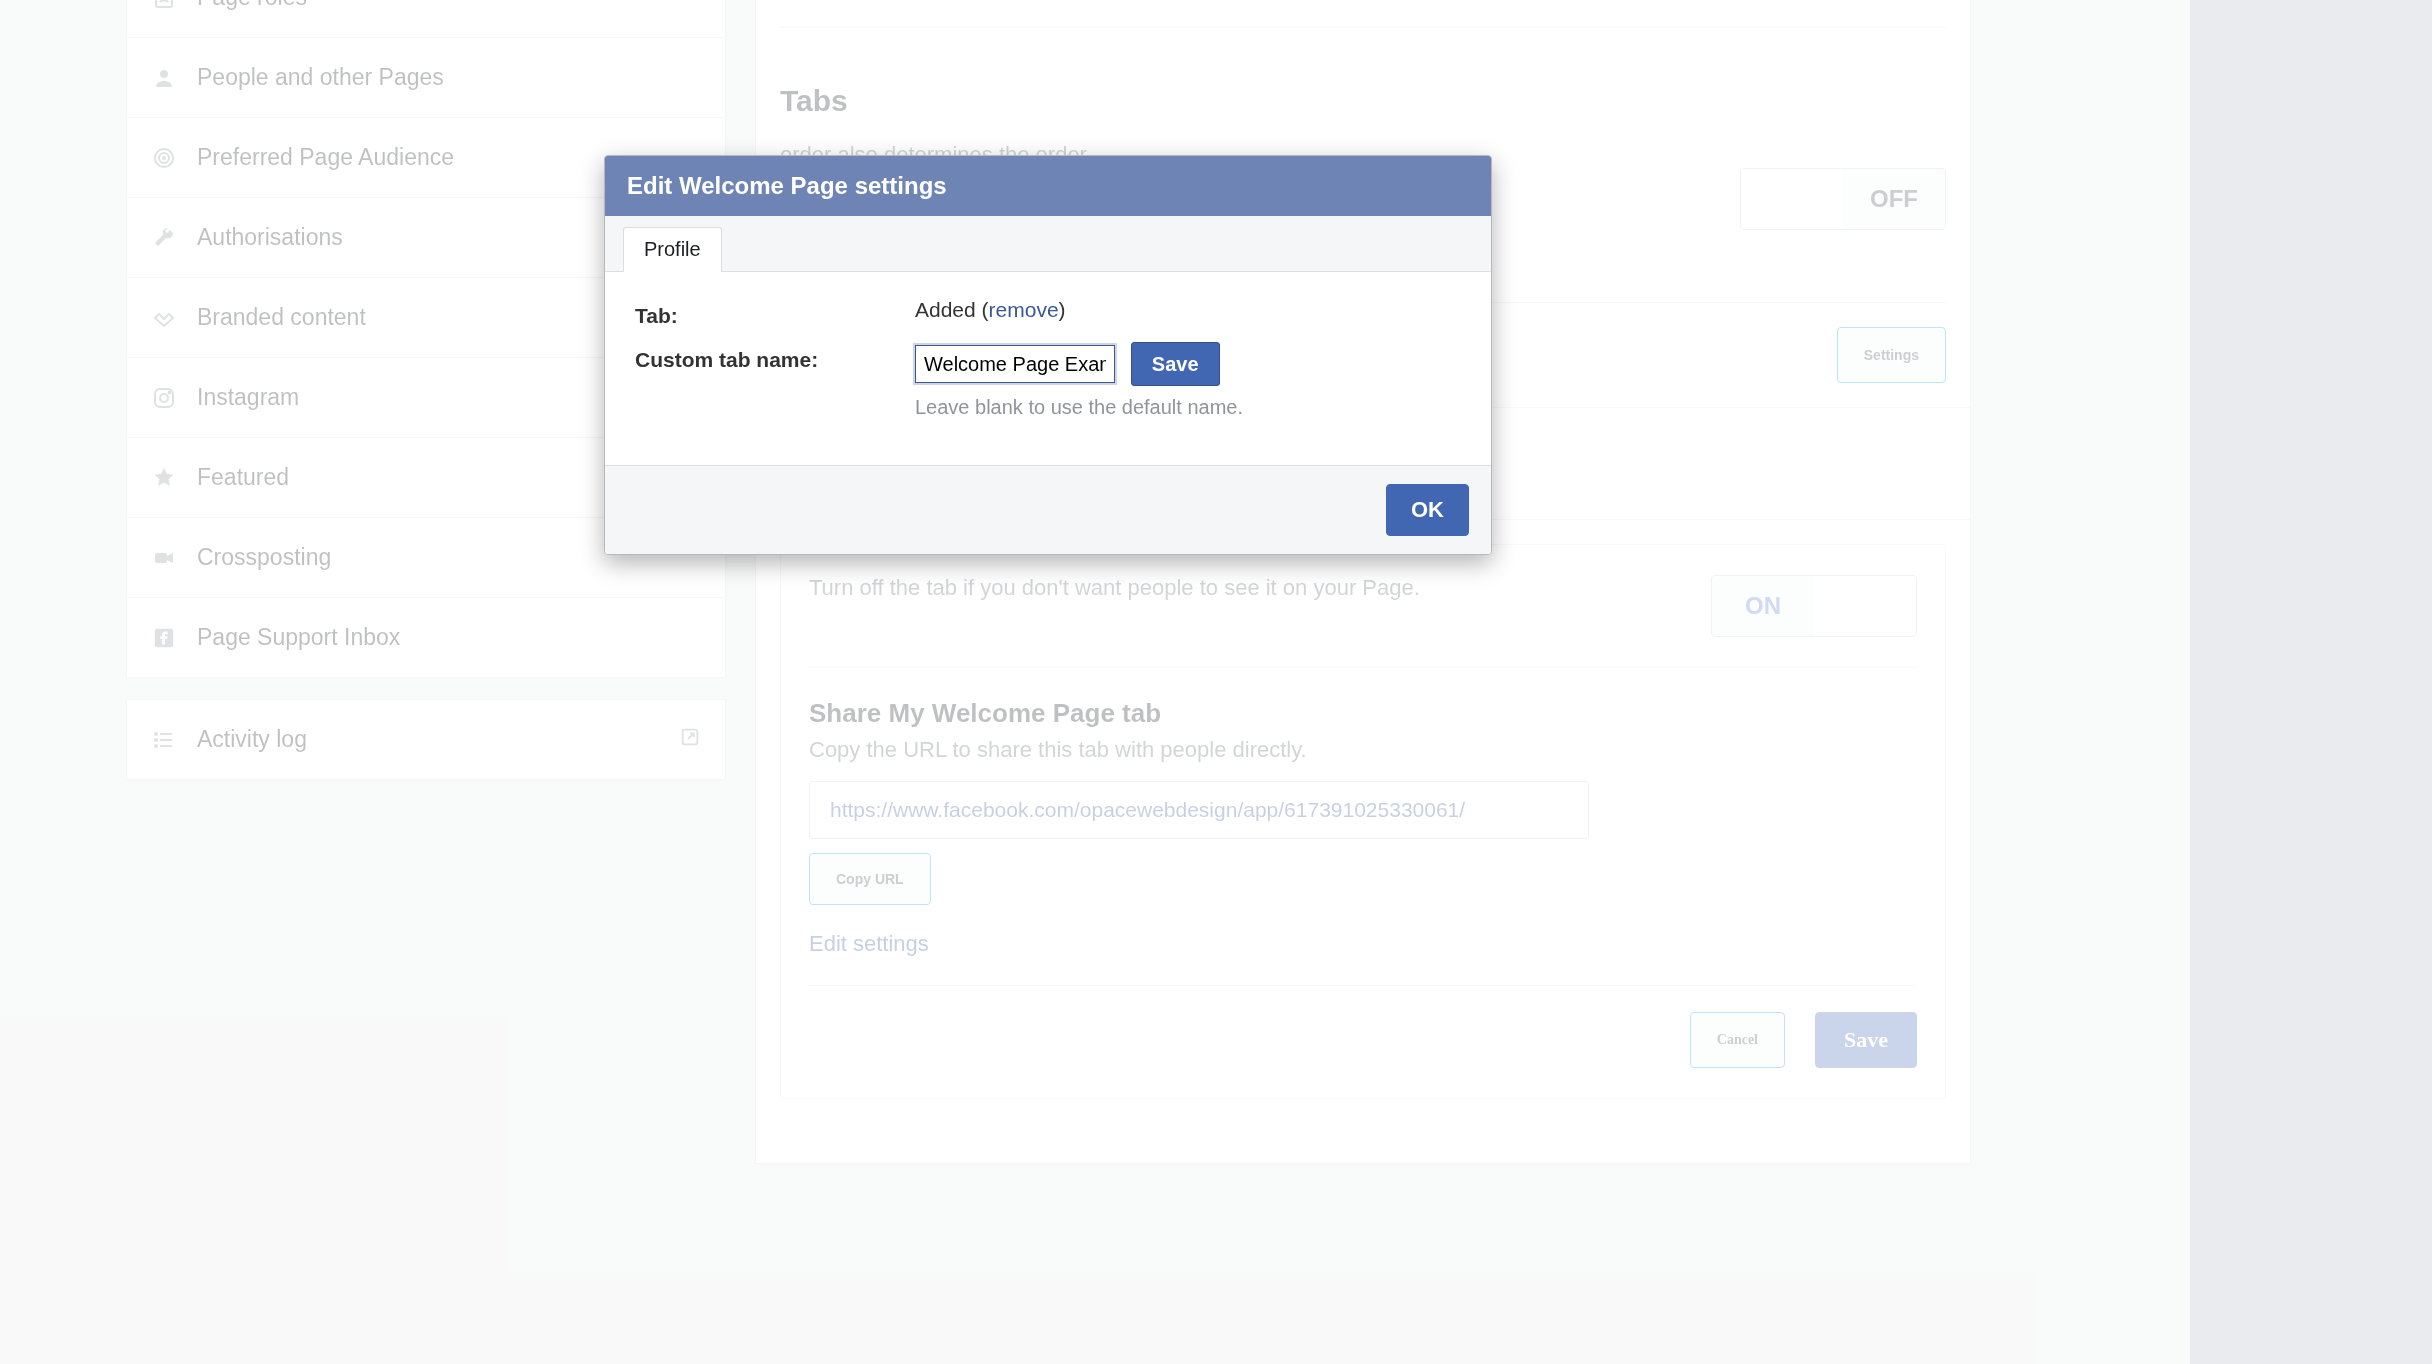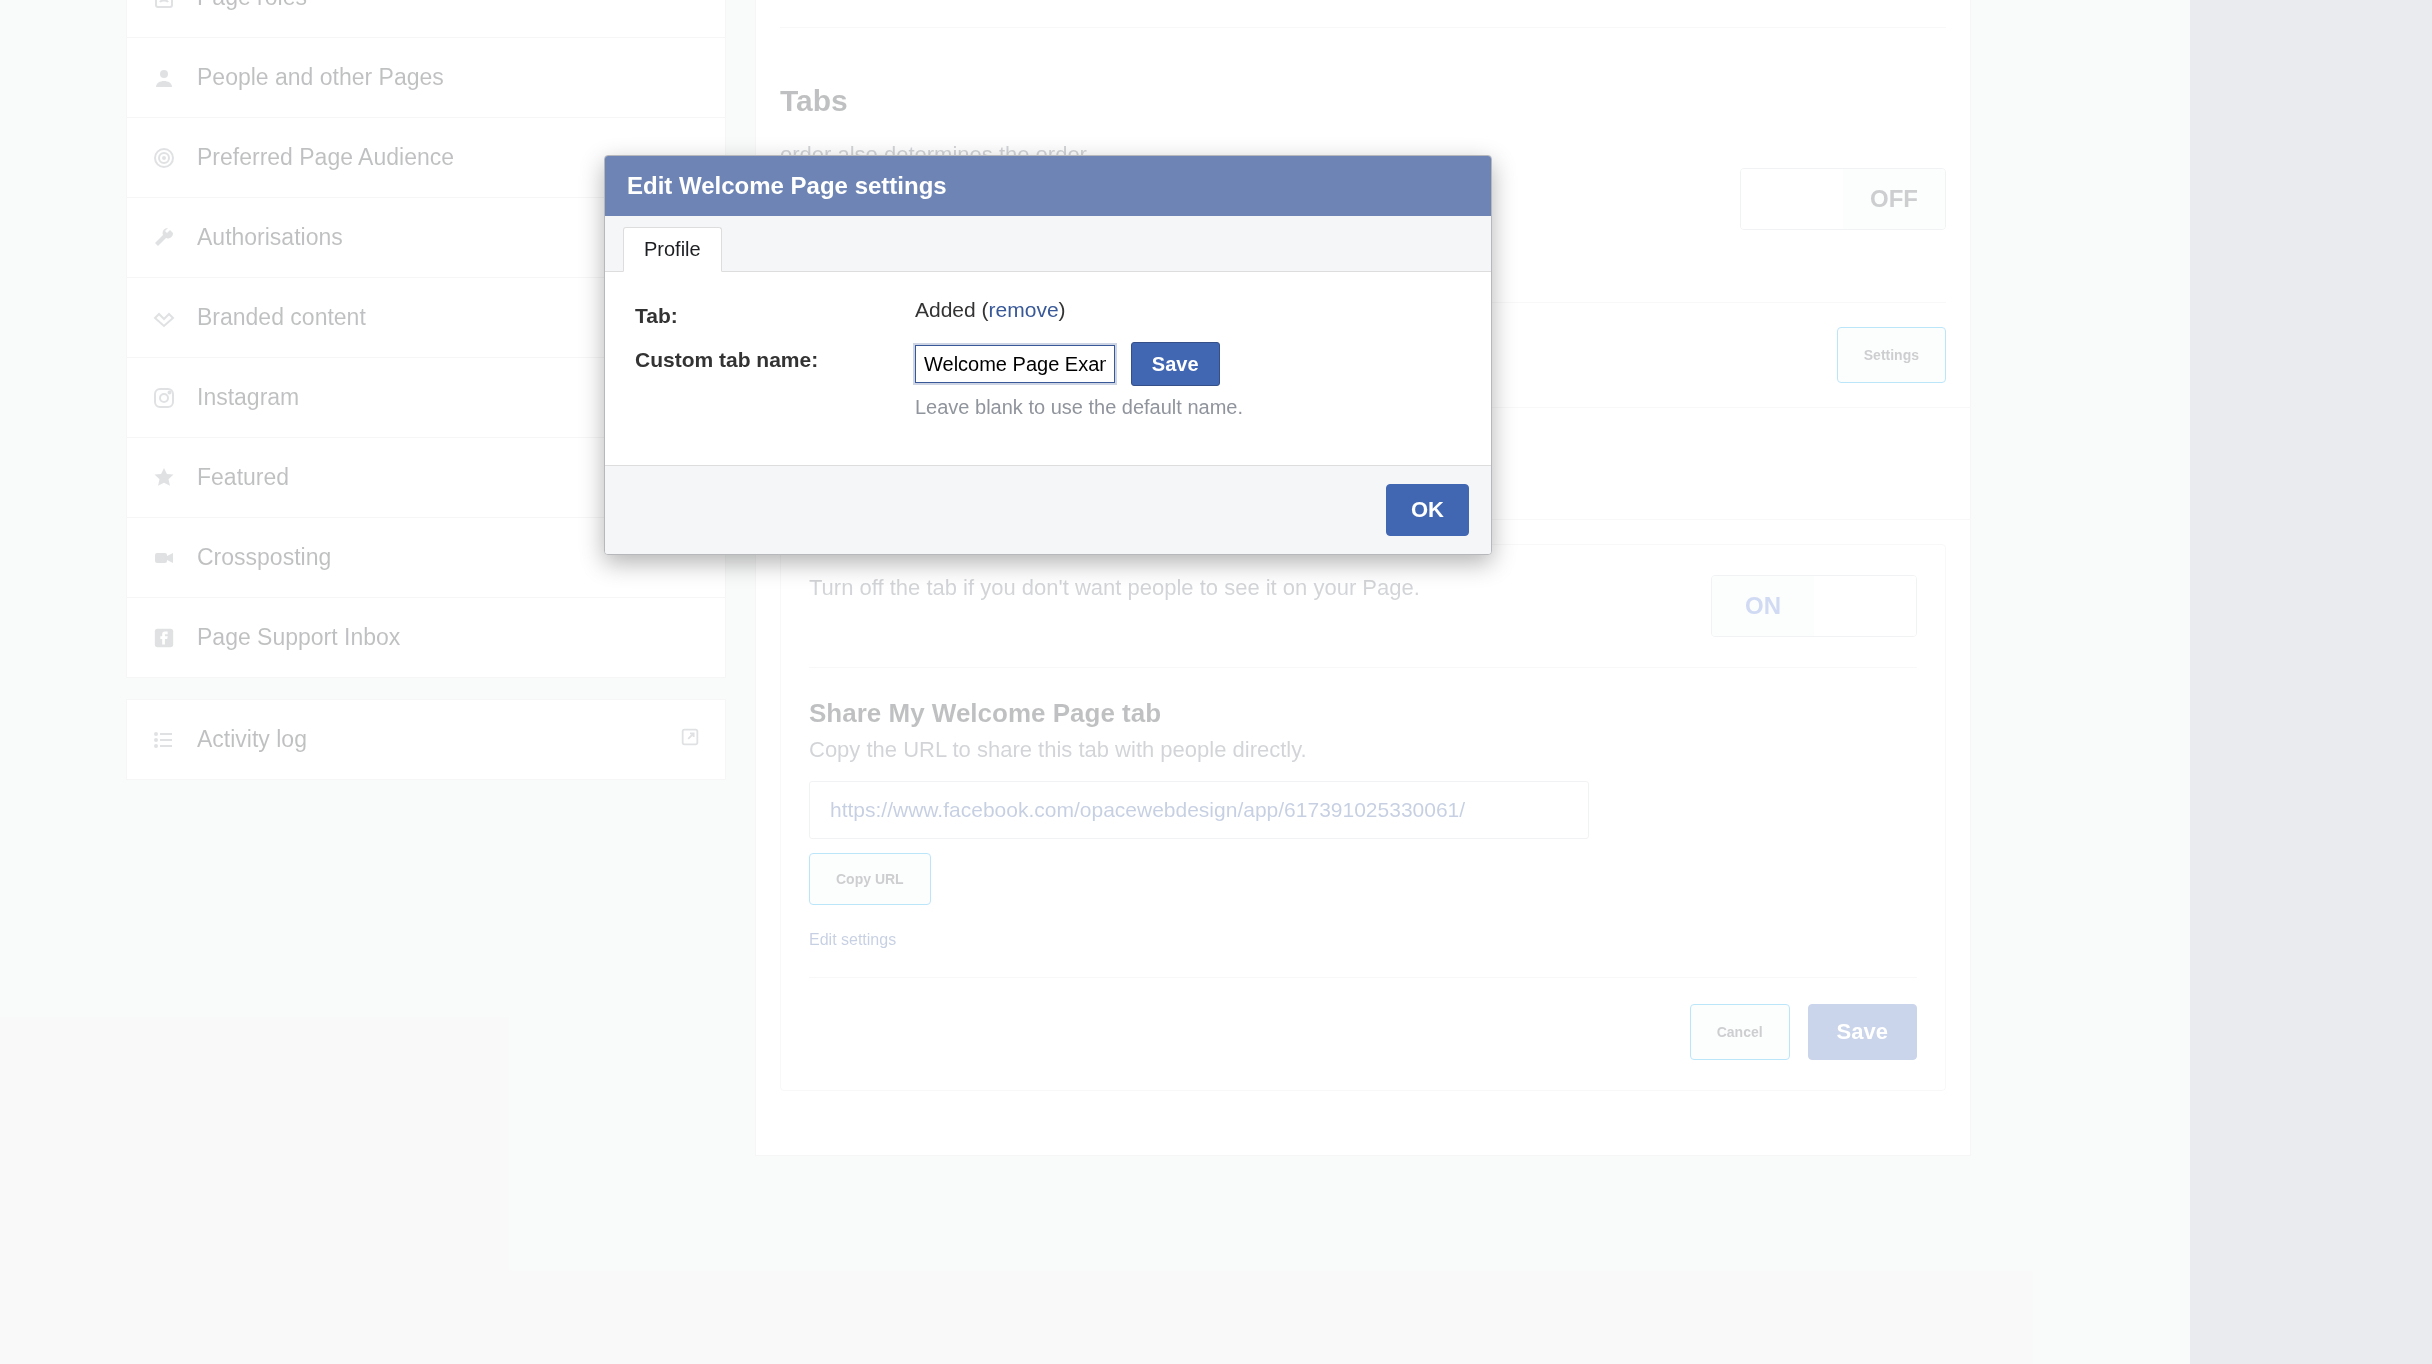"Edit settings" .link { font-size: 16px -> 22px }
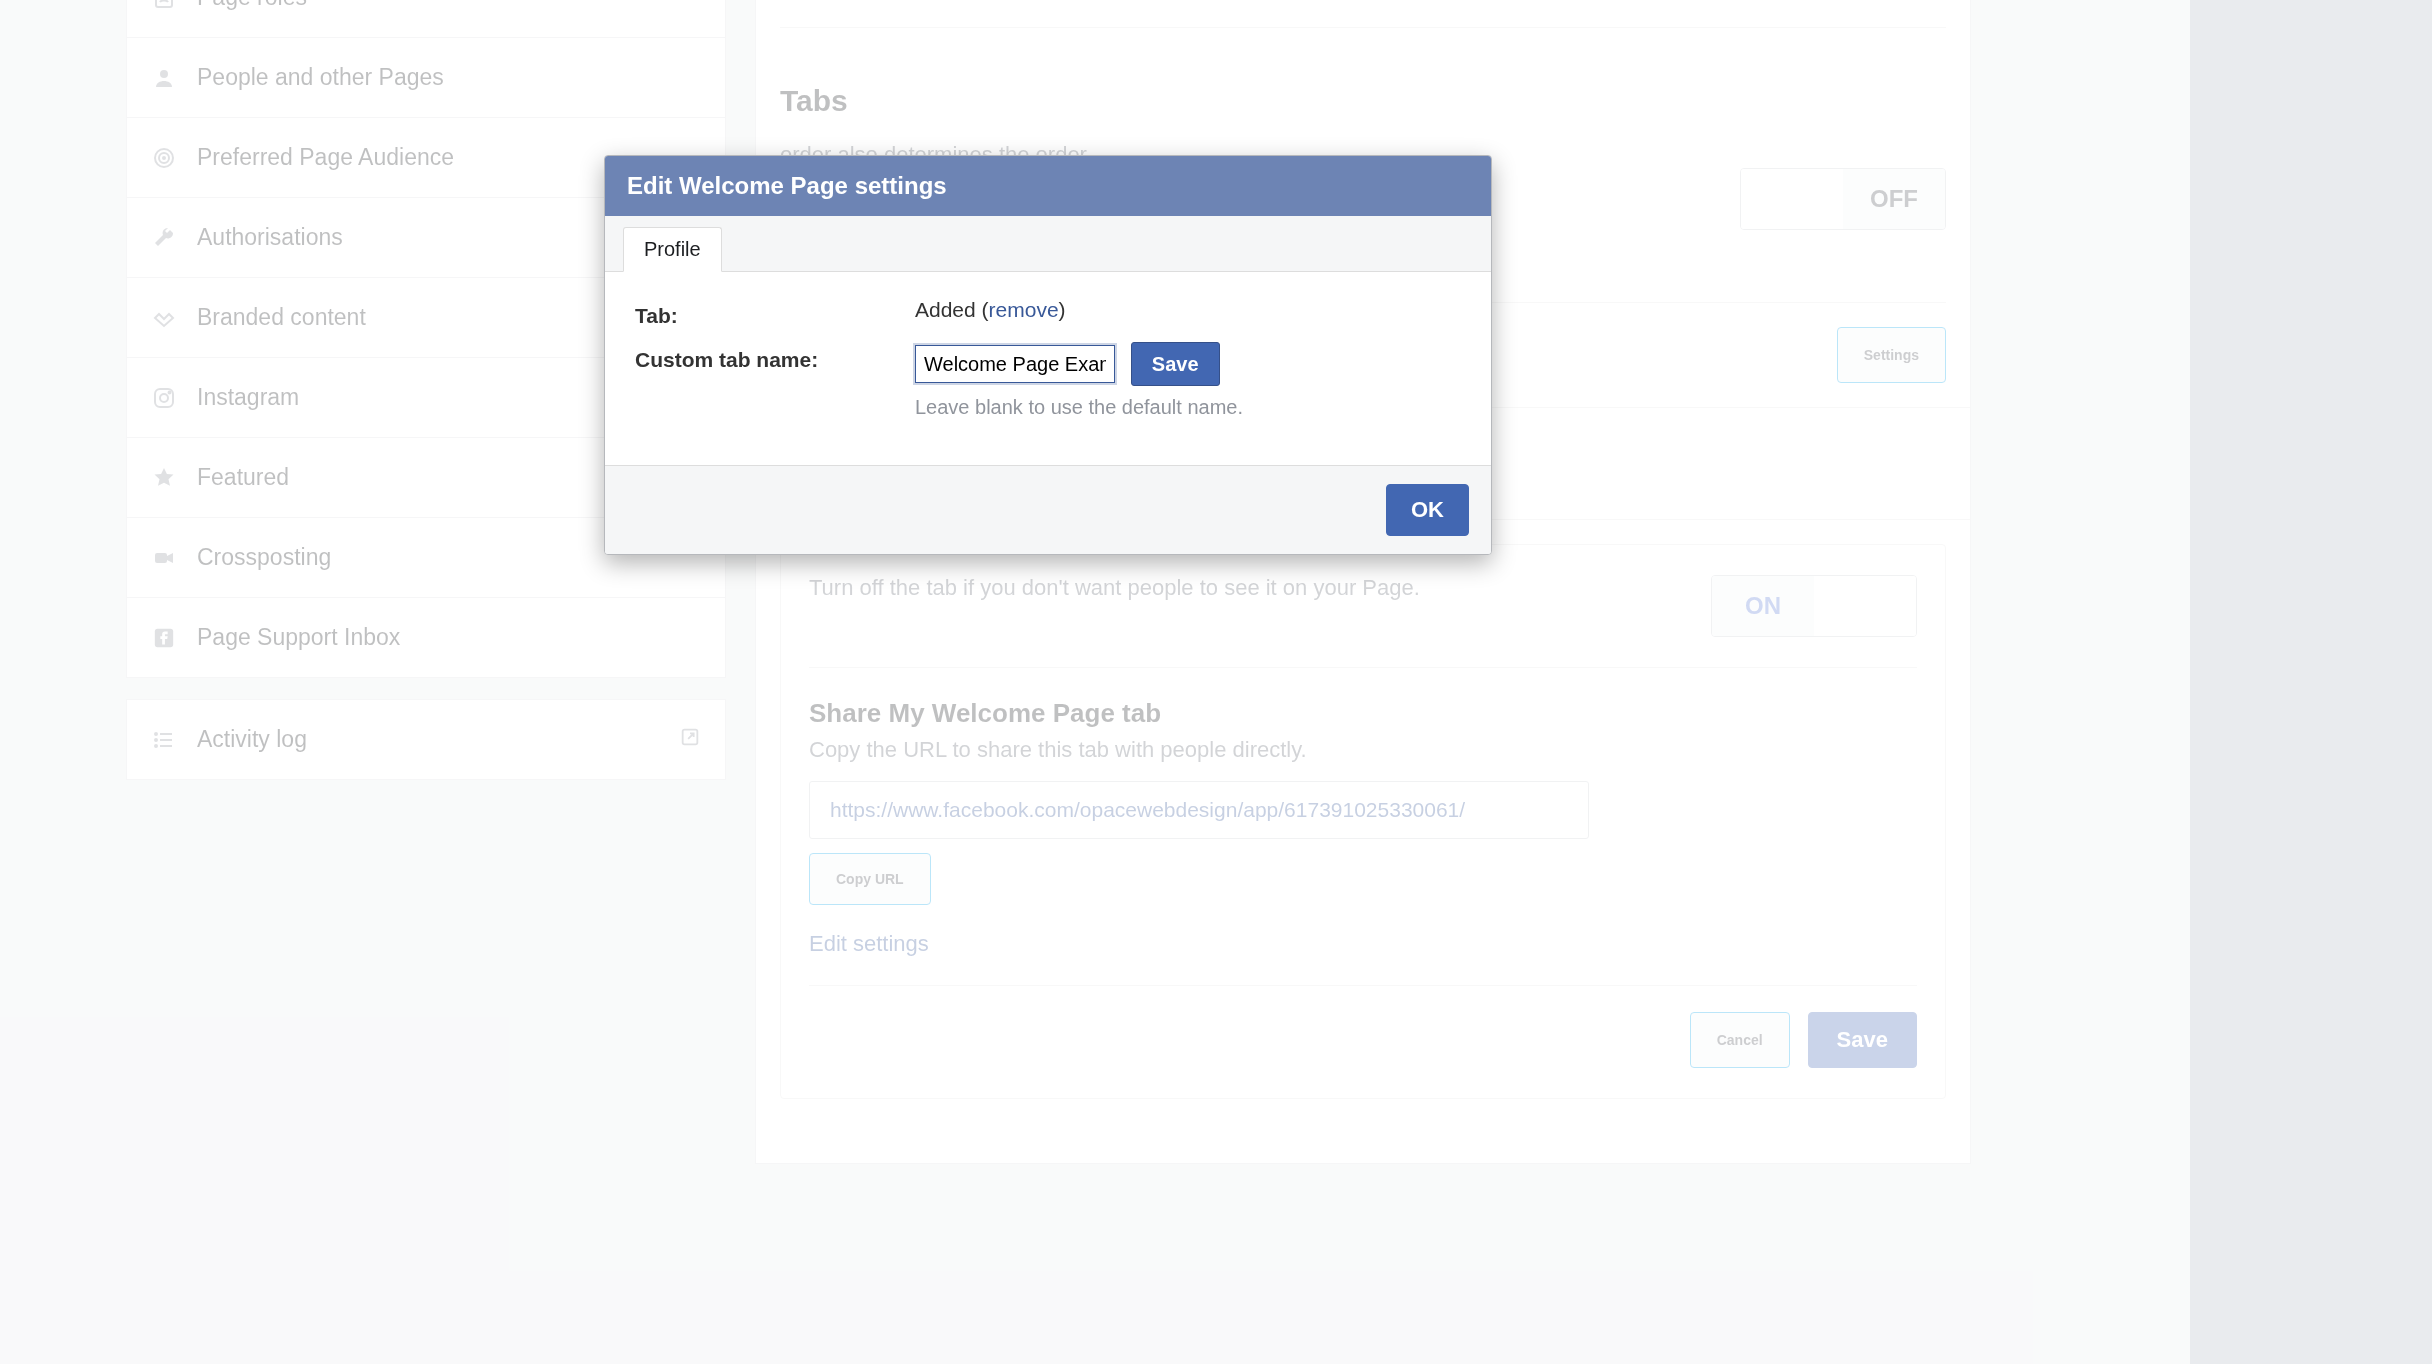"Cancel" .panel-footer { font-family: none -> Liberation Serif, serif; gap: 18px -> 30px }
